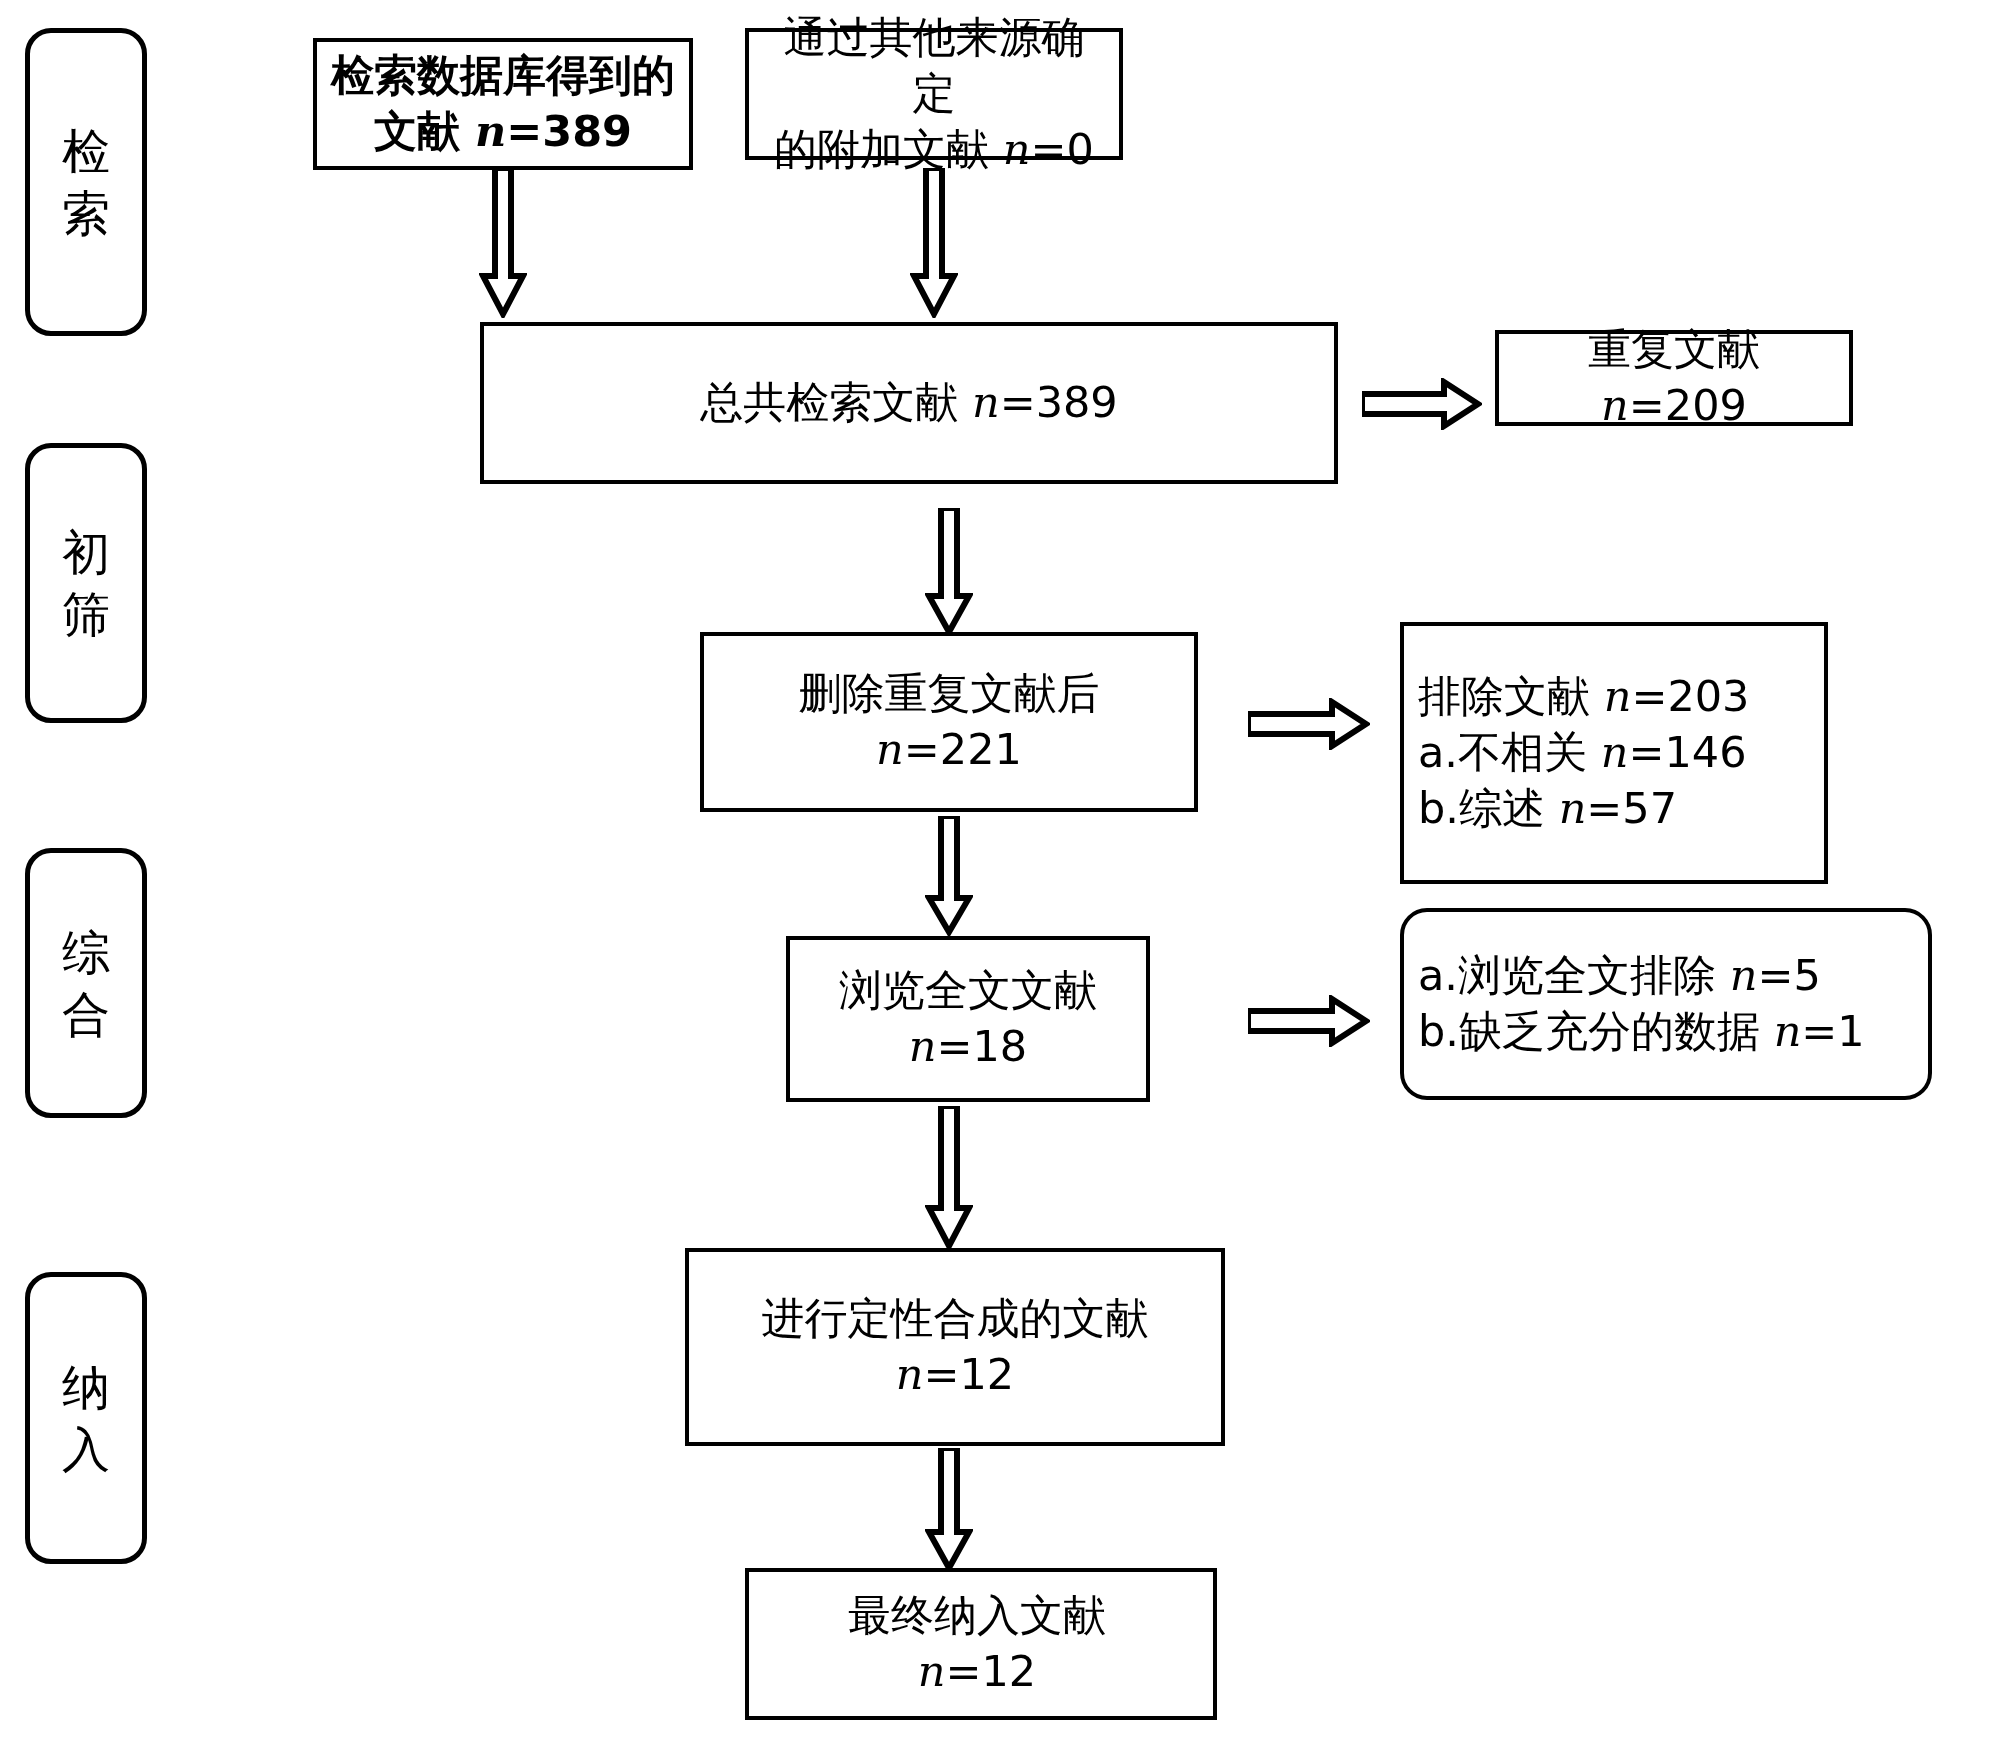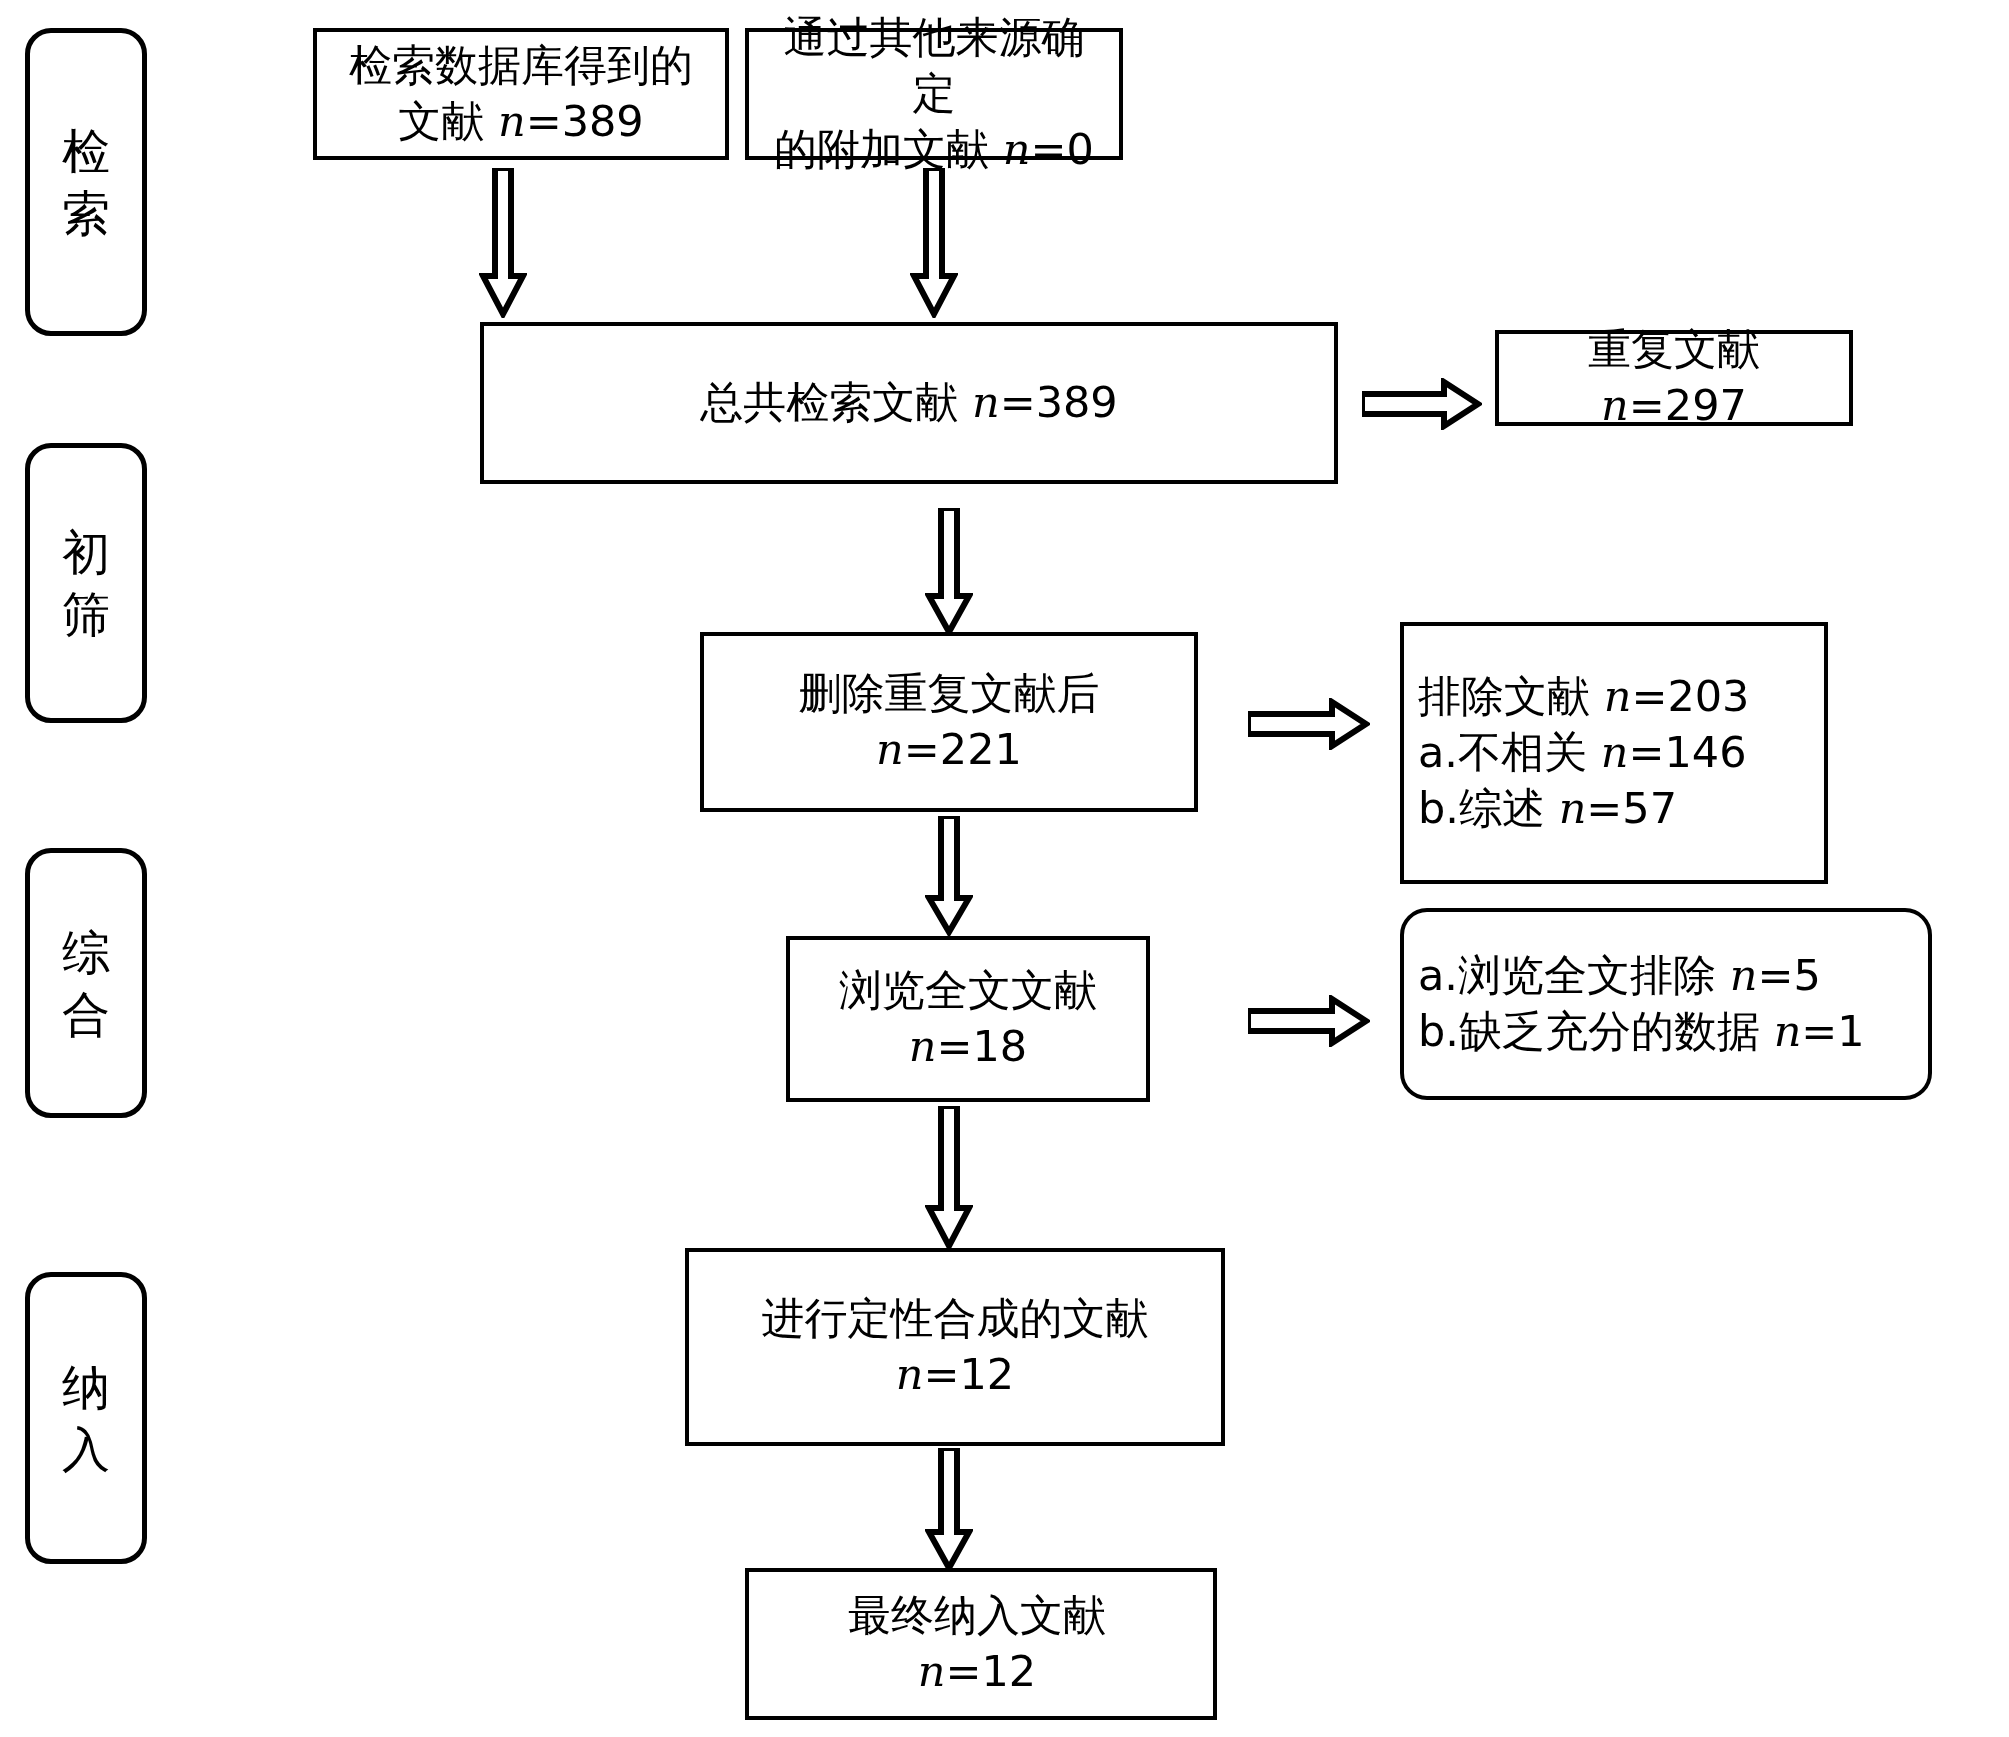"检索数据库得到的" div.flow-box { font-weight: none -> bold; top: 28px -> 38px; width: 416px -> 380px }
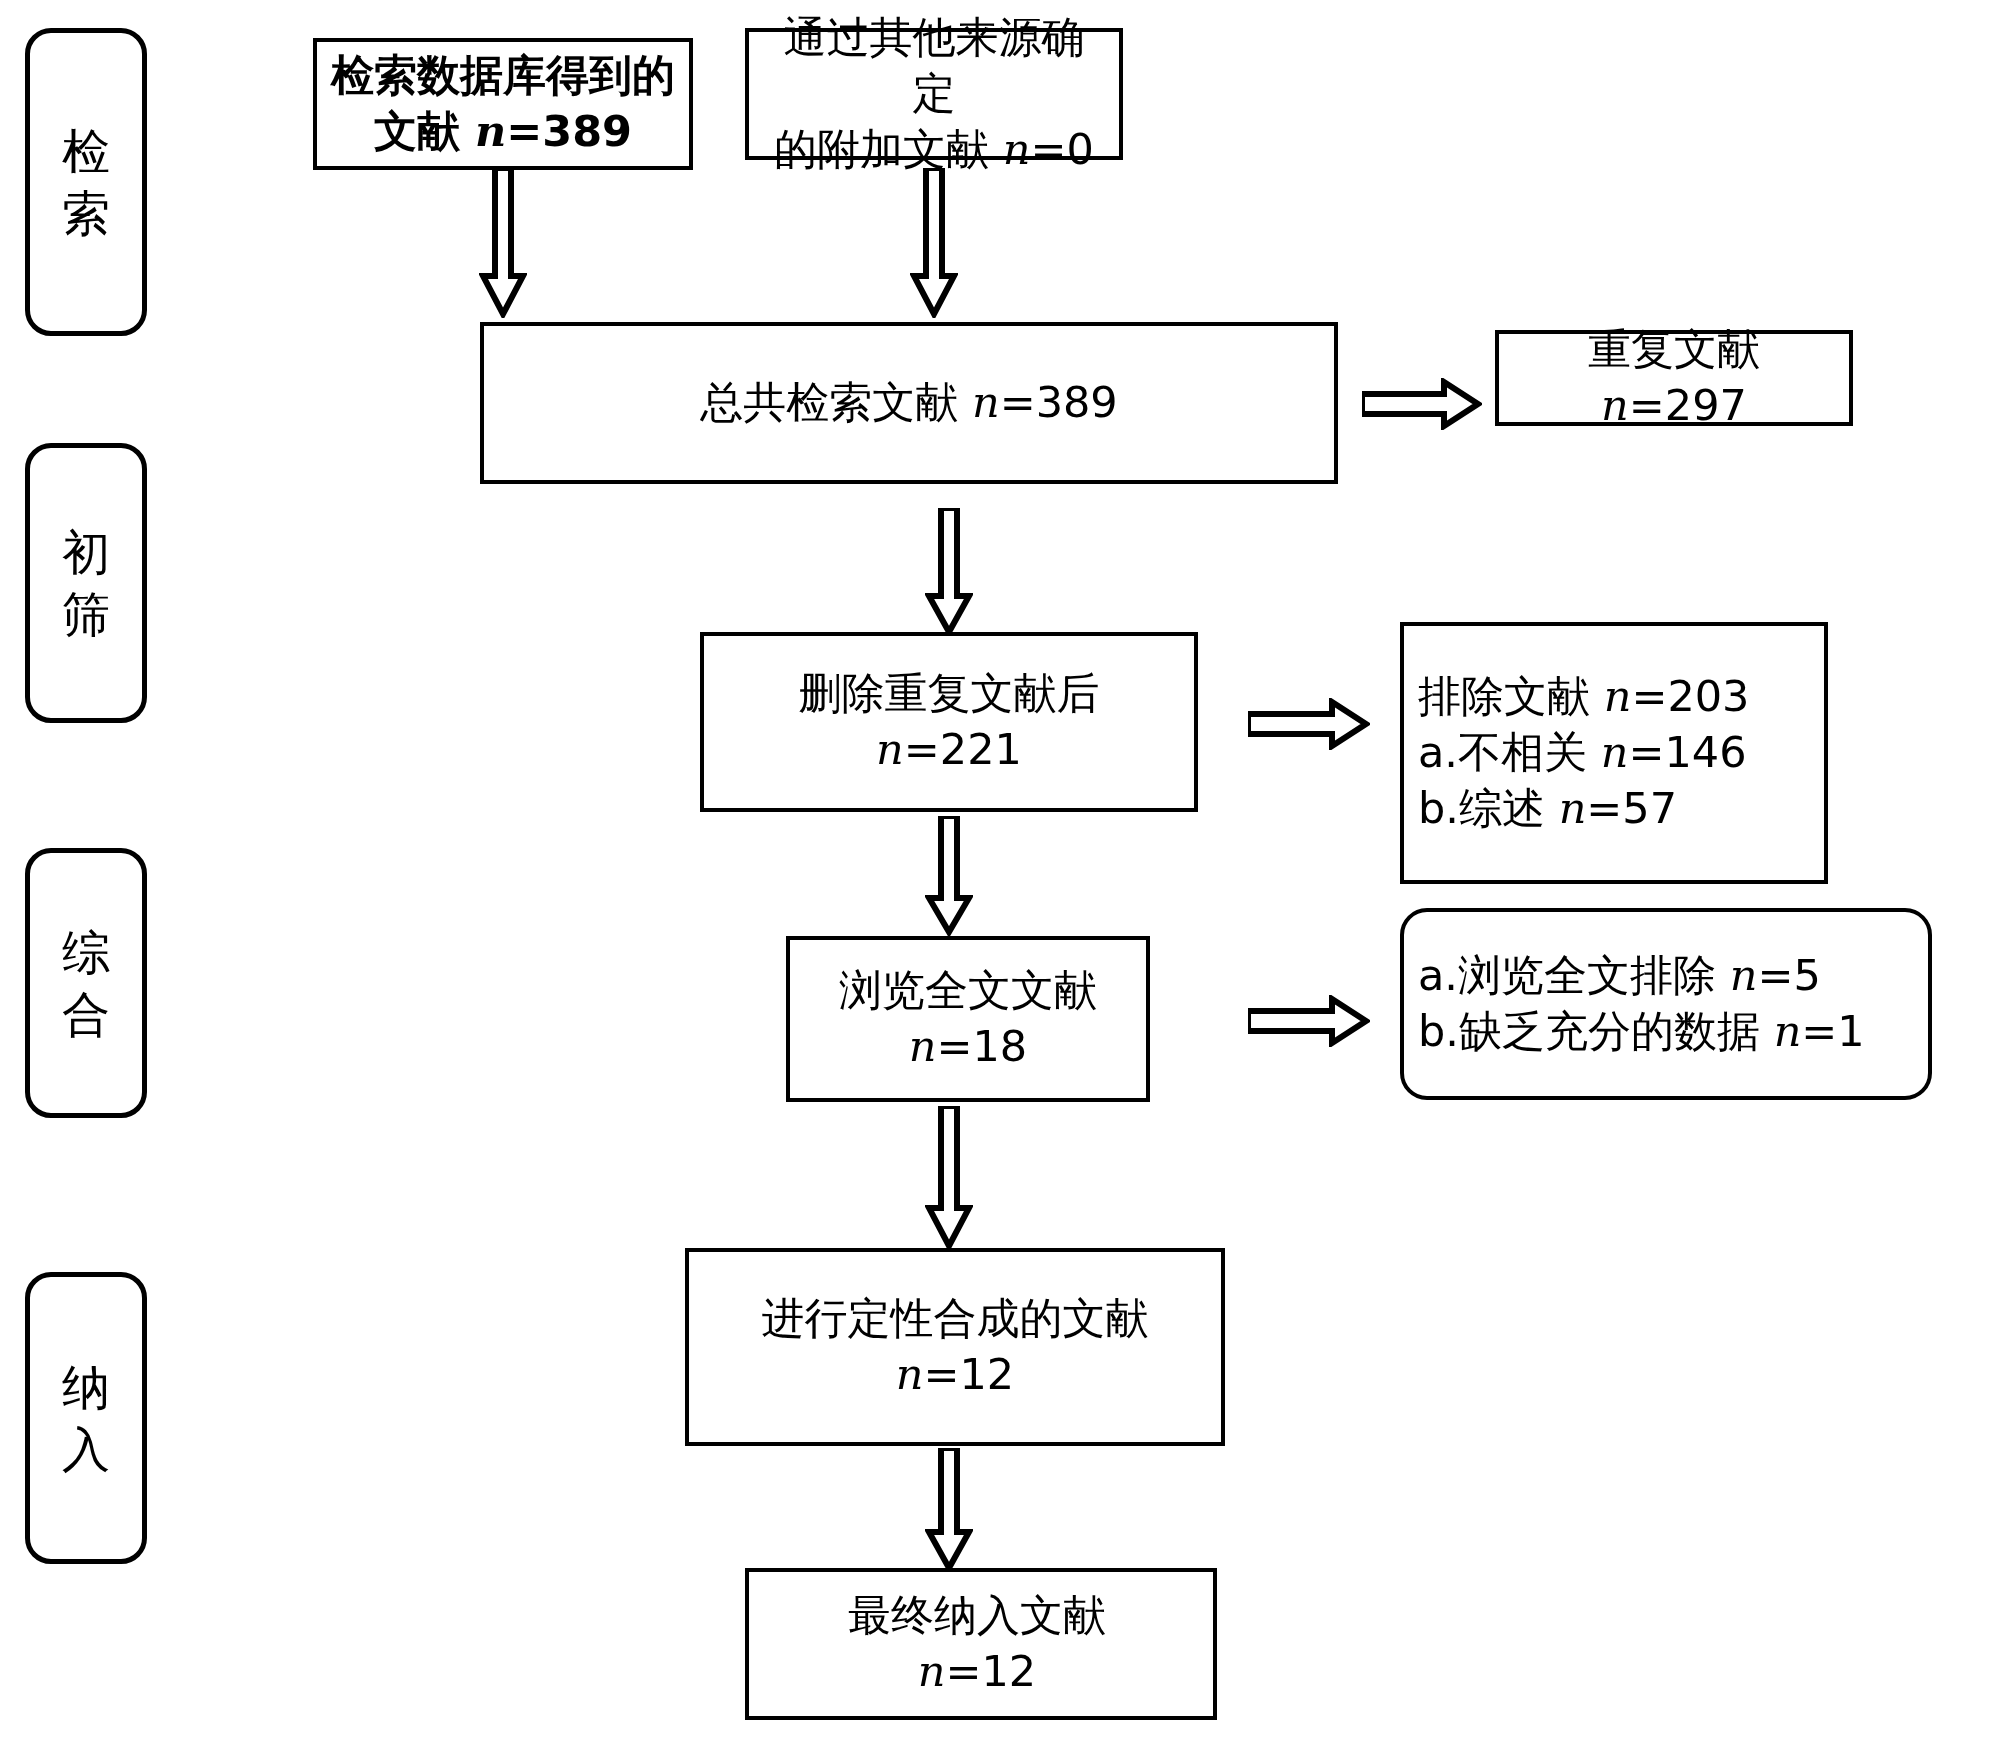"=297" span { text: 297 -> 209 }
